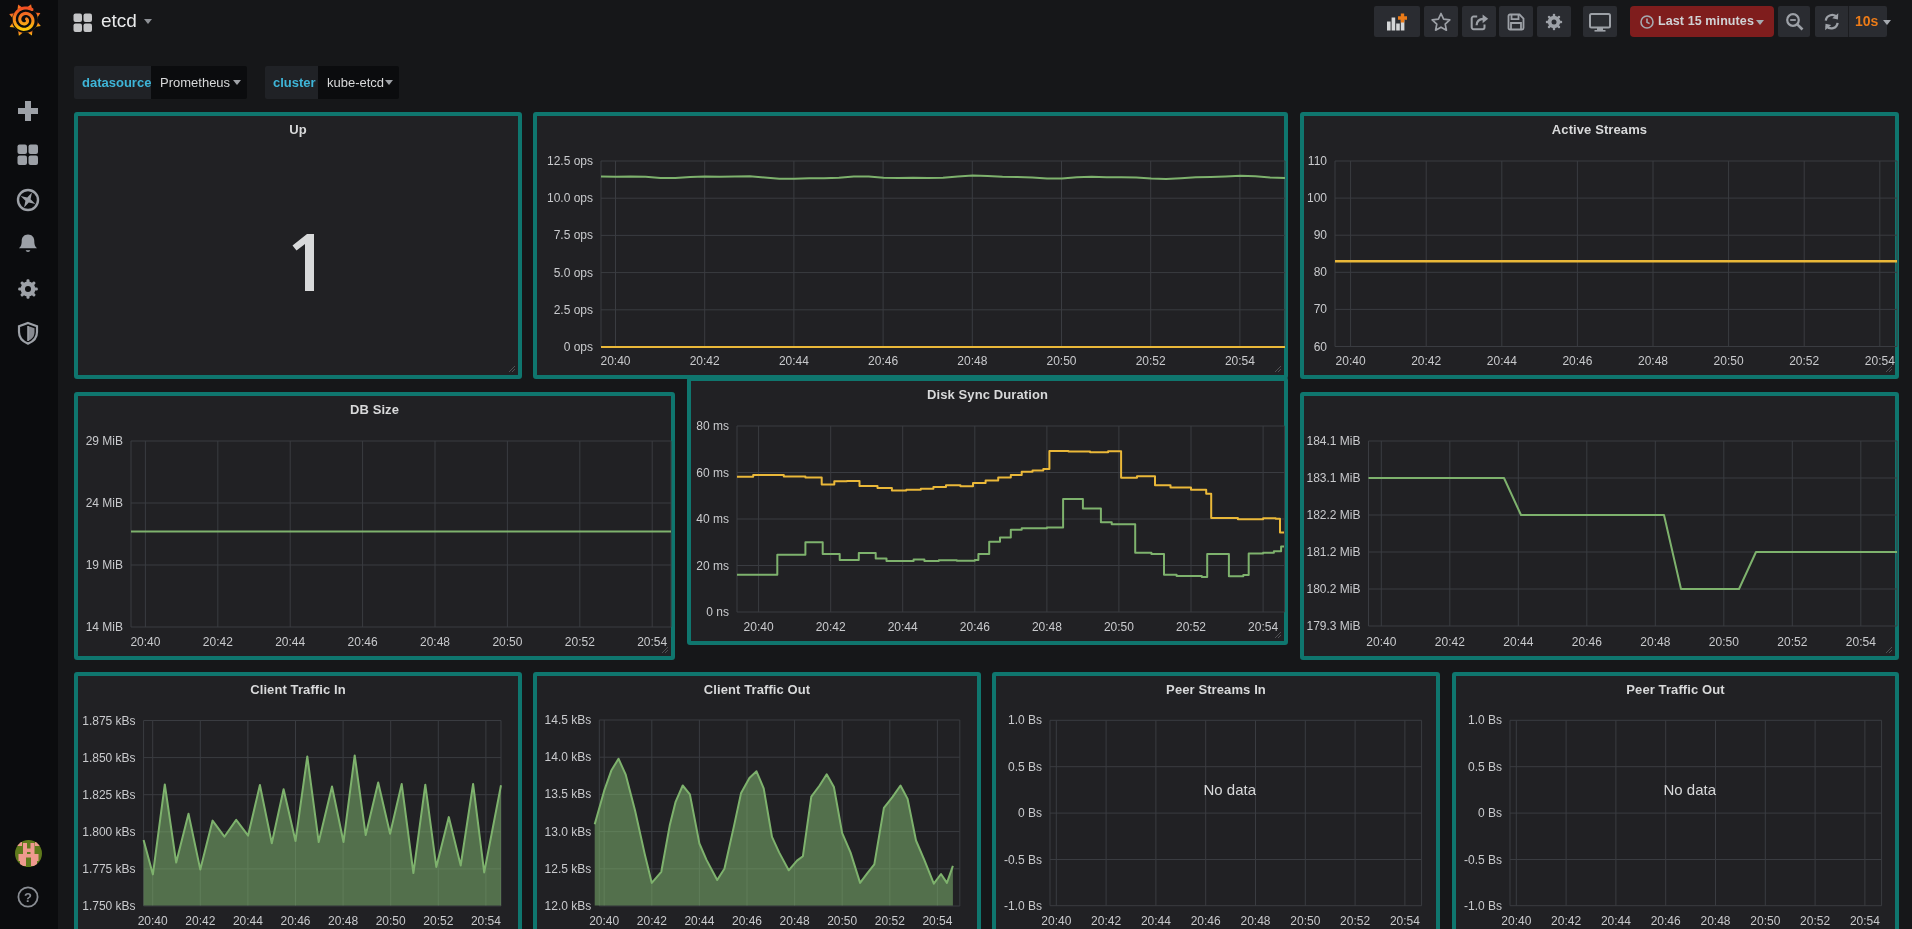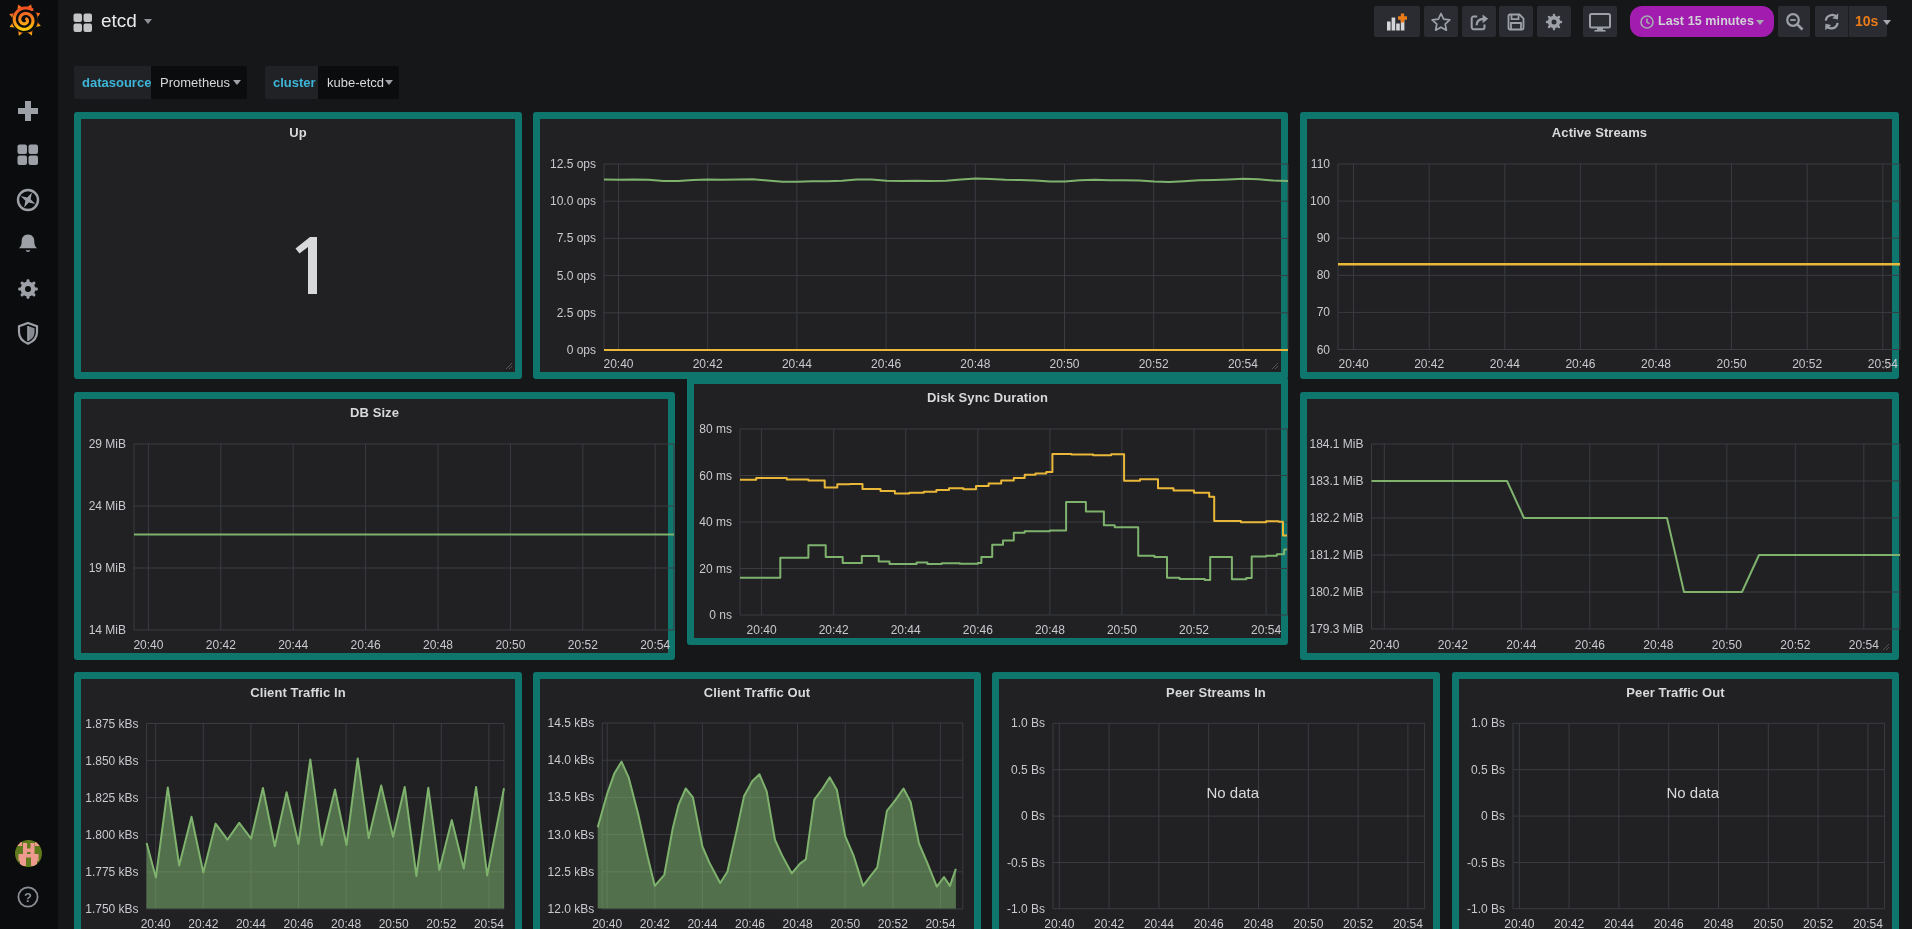"Last 15 minutes" div { background: #a21caf -> #7f1d1d; border-radius: 12px -> 4px }
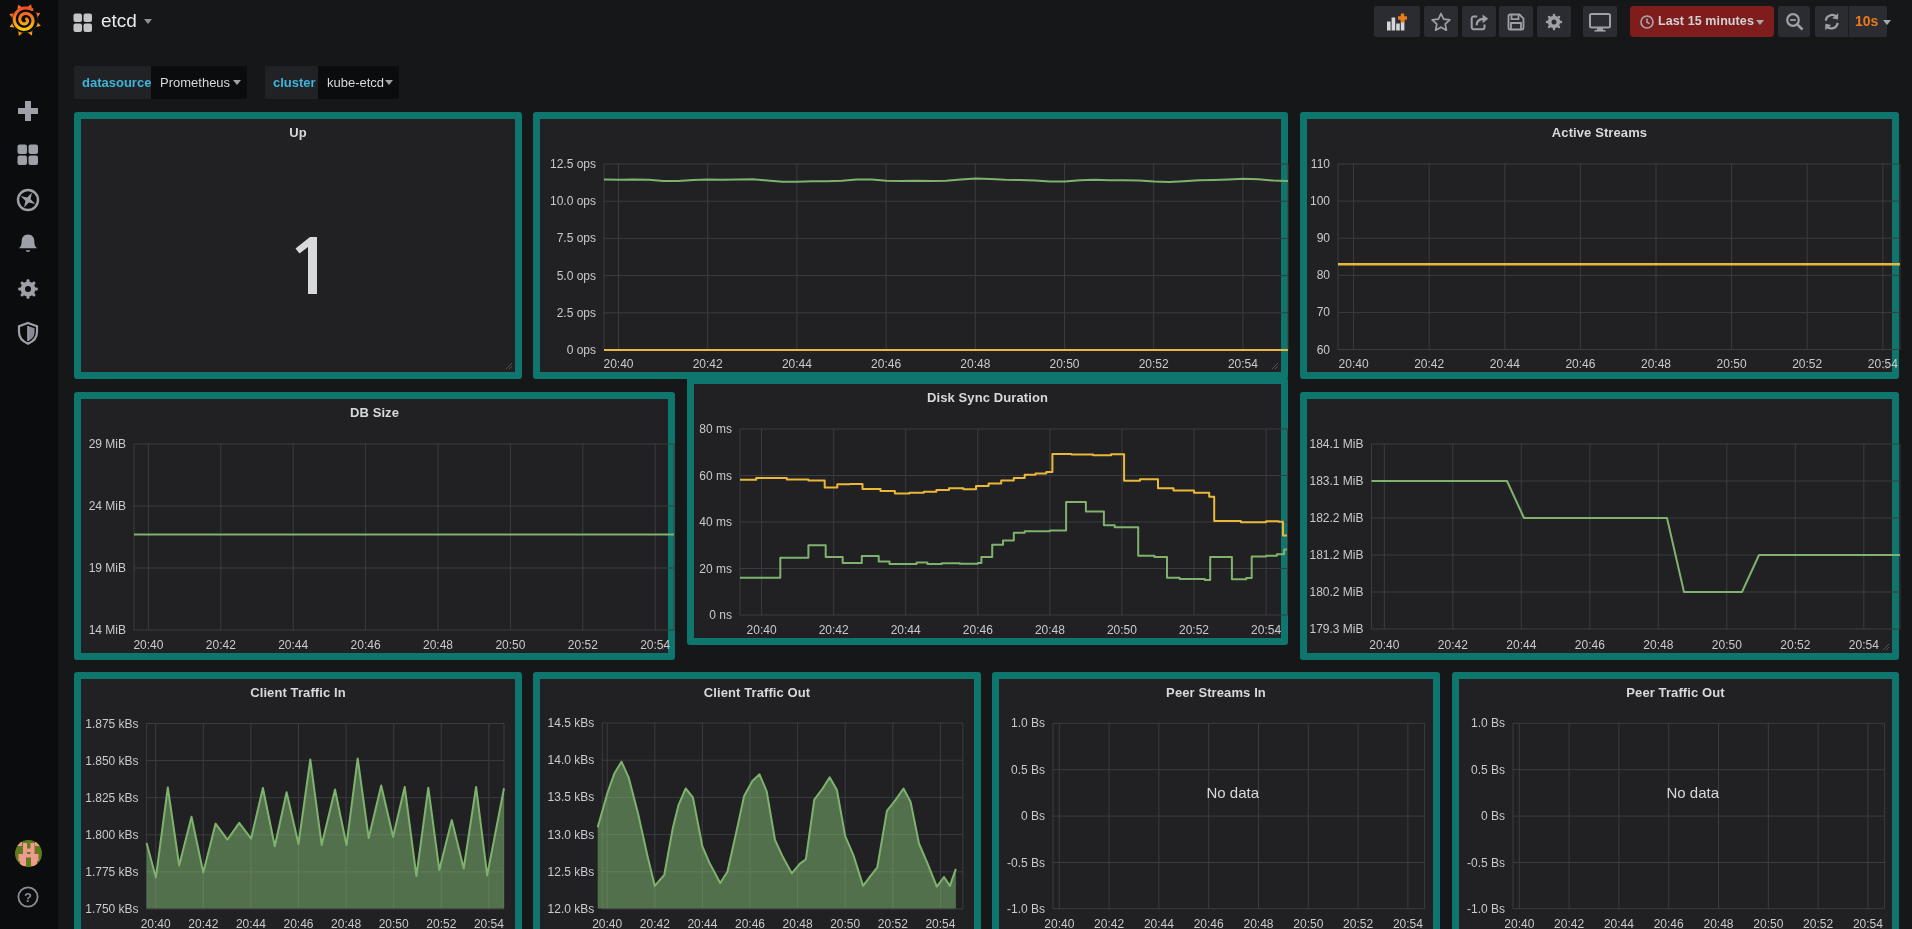"Up" .panel { border: 7px solid #0f766e -> 4px solid #0f766e }
